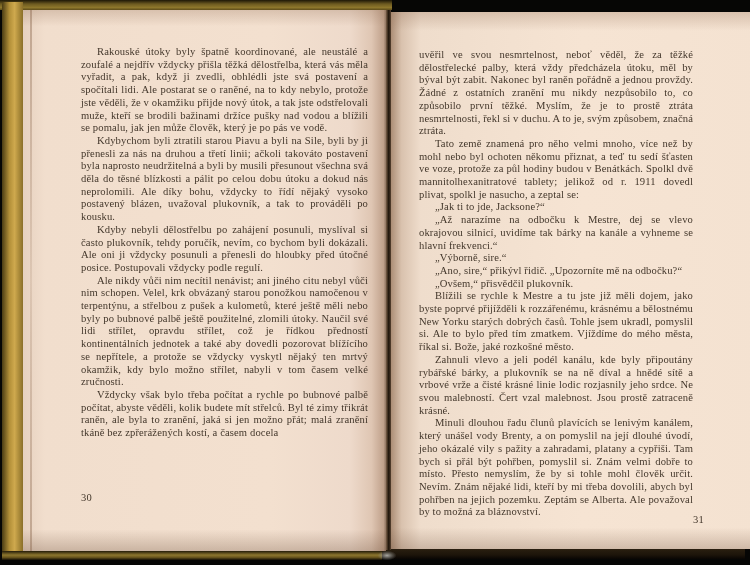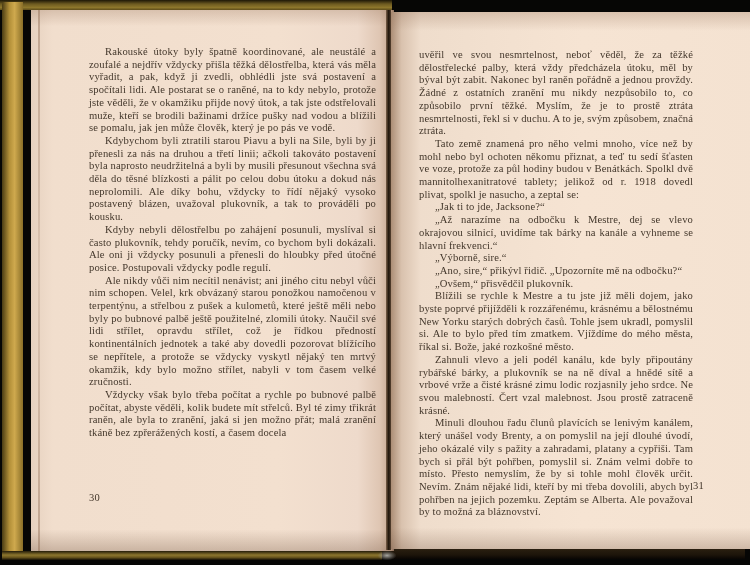"Rakouské útoky byly špatně koordinované," .page-left { margin-left: 8px -> none }
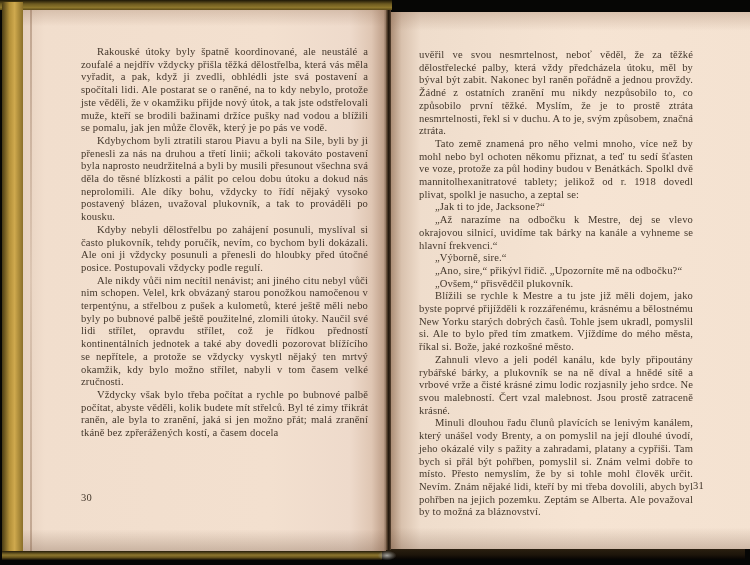"Tato země znamená pro něho" p { text: 1918 -> 1911 }
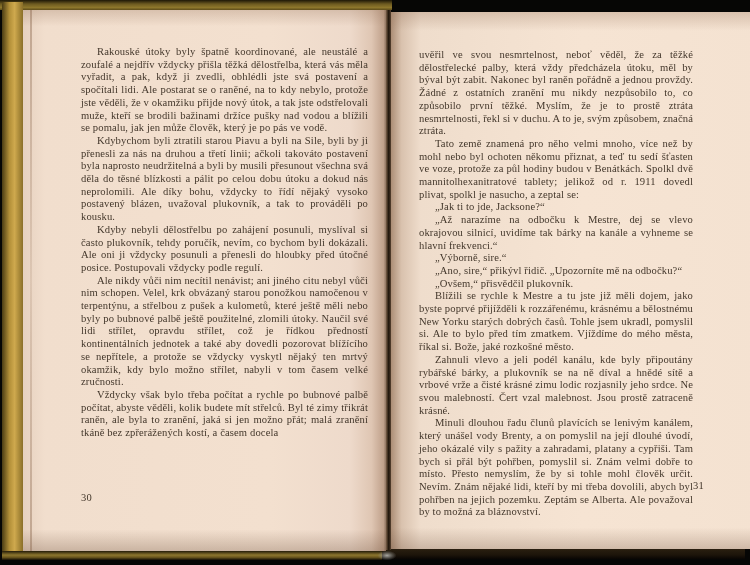"Zahnuli vlevo a jeli podél" p { text: zimu -> linie }
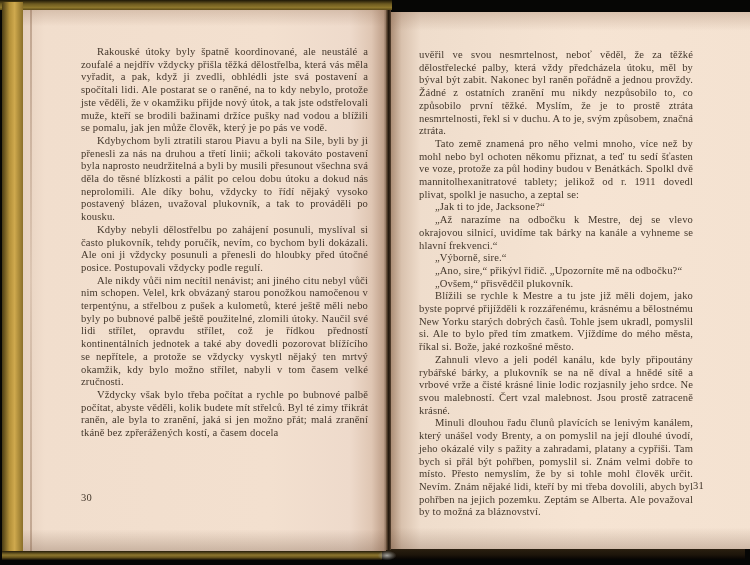"31" .pagenum-right { top: 468px -> 502px }
